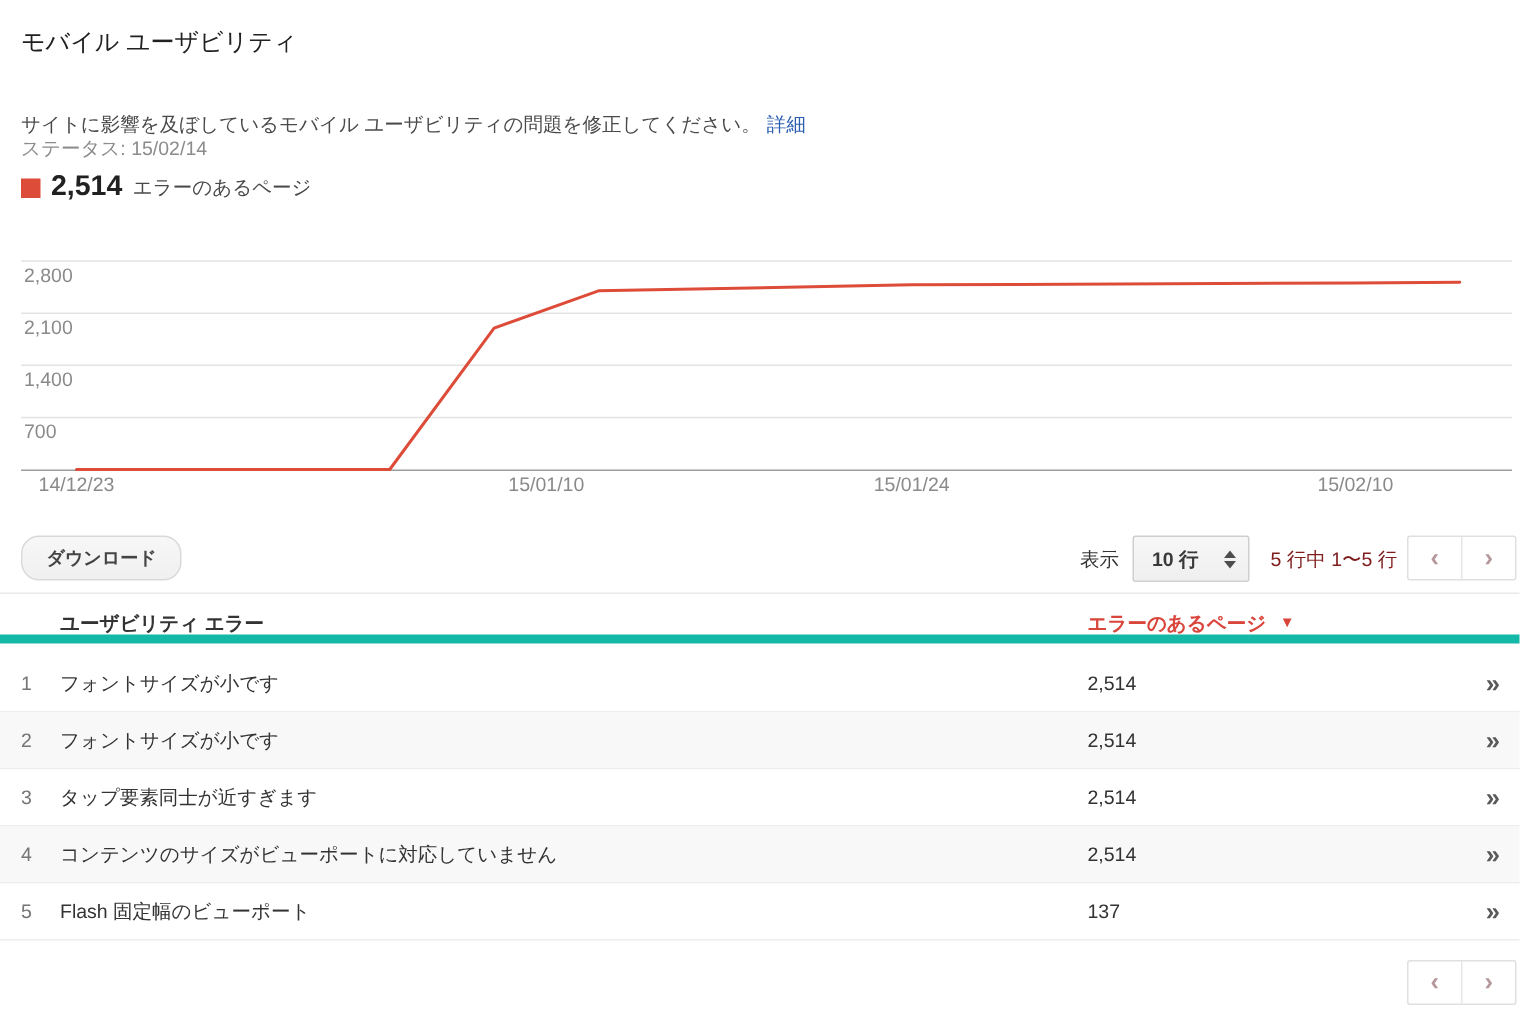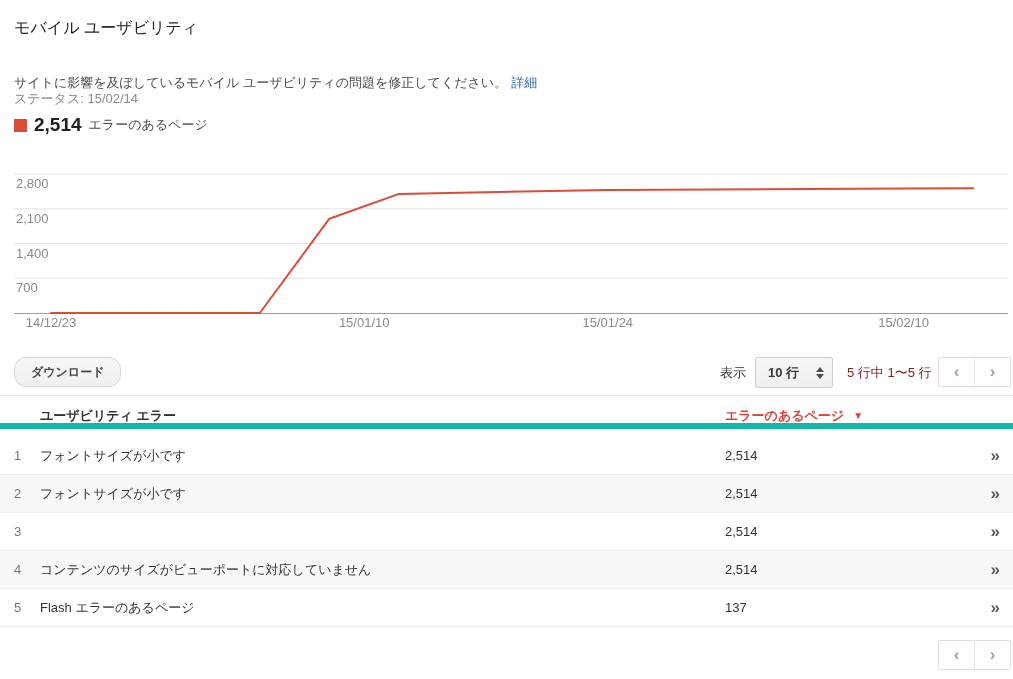"タップ要素同士が近すぎます" span.terr { html: none -> <span>タップ要素同士が近すぎます</span> }
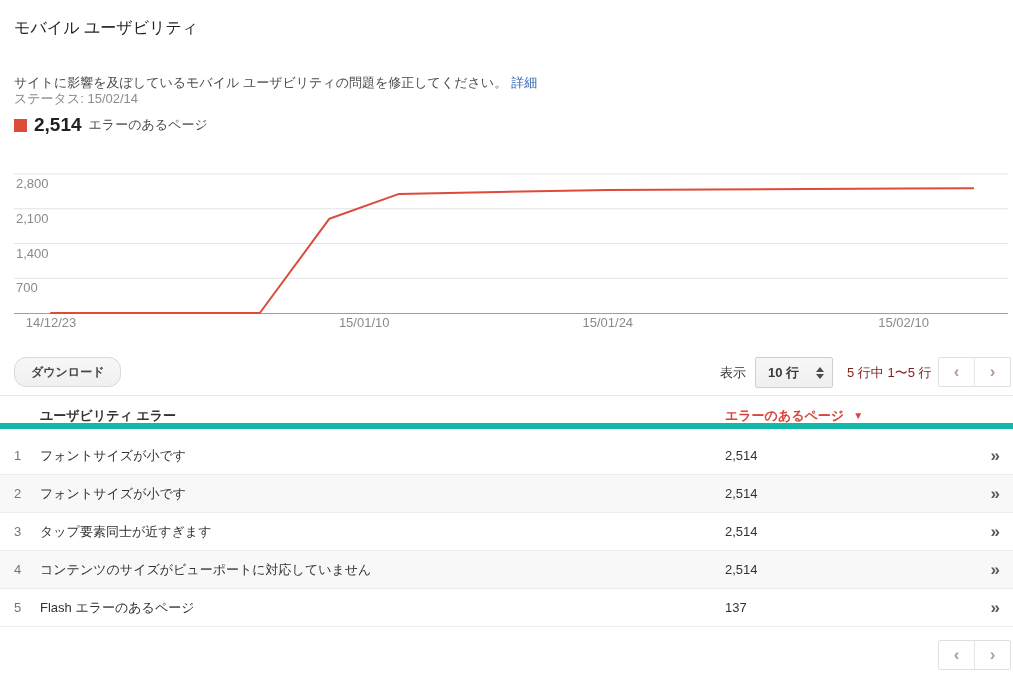"Flash エラーのあるページ" span.terr { text: エラーのあるページ -> 固定幅のビューポート }
